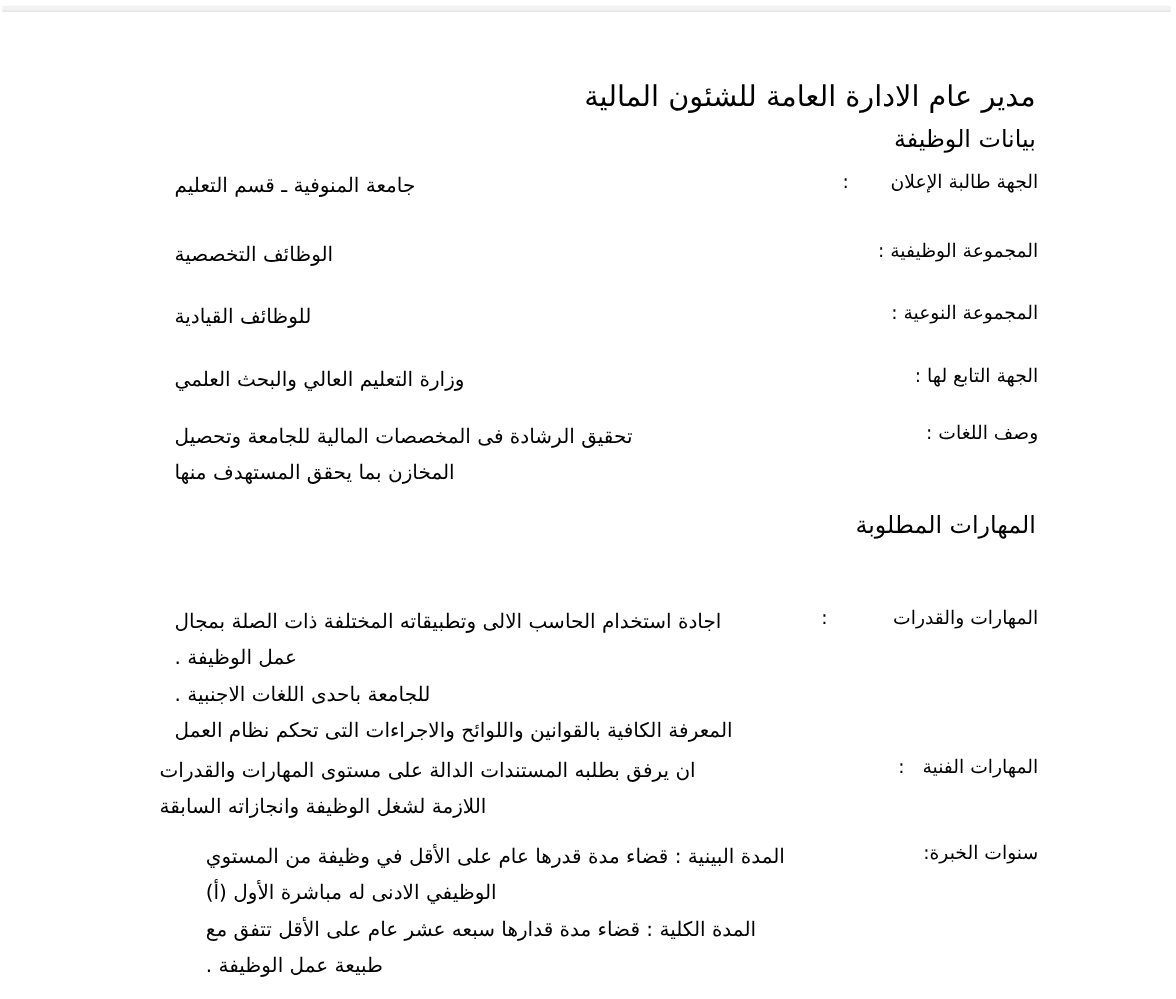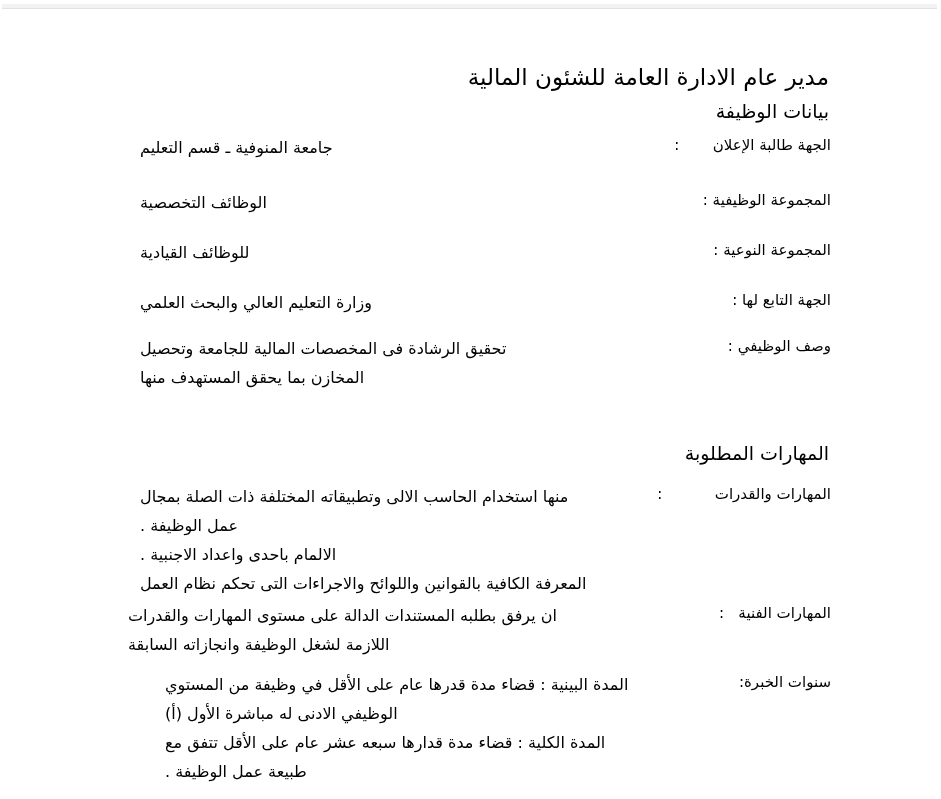"وصف الوظيفي :" div.label { text: الوظيفي -> اللغات }
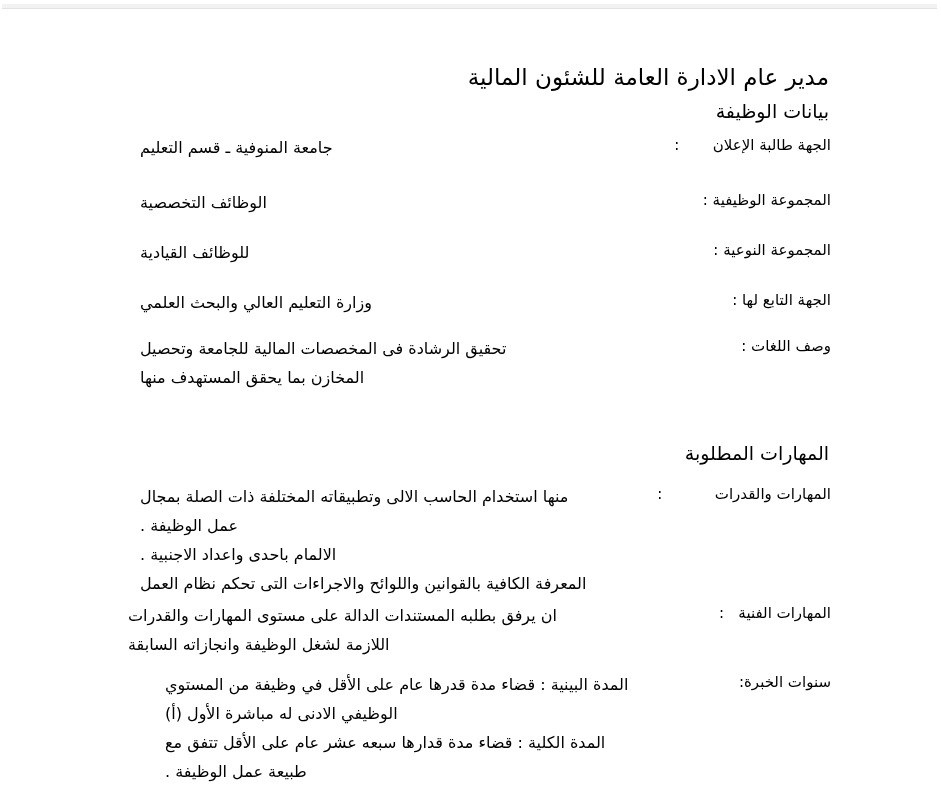"المهارات المطلوبة" .heading-skills { top: 436px -> 403px }
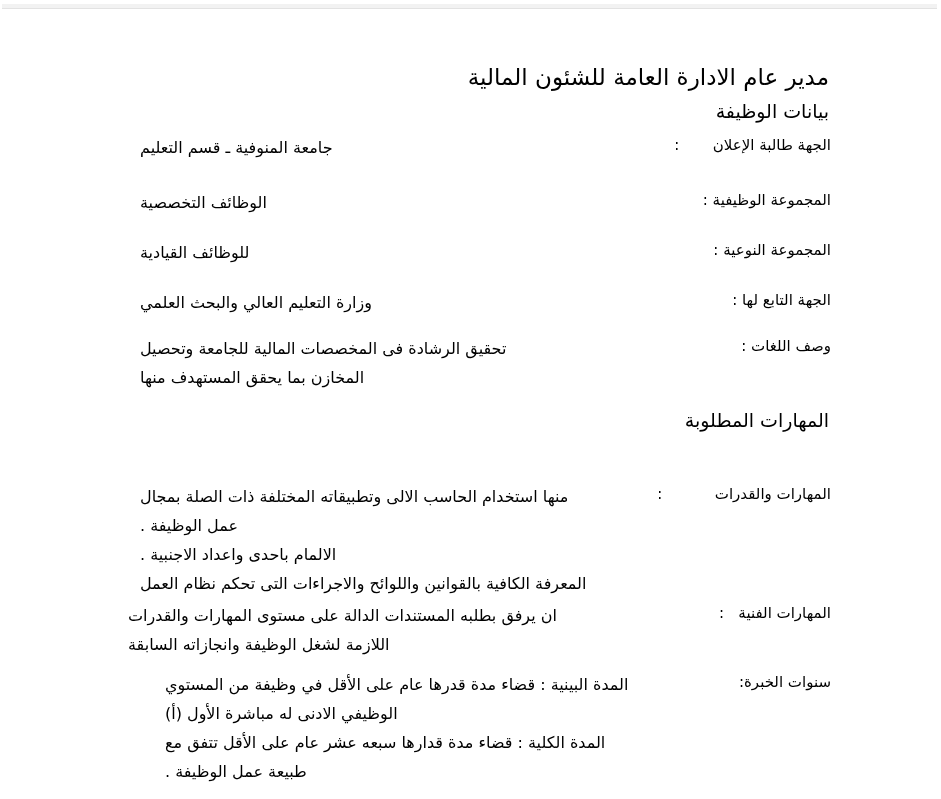"منها استخدام الحاسب الالى وتطبيقاته" div { text: منها -> اجادة }
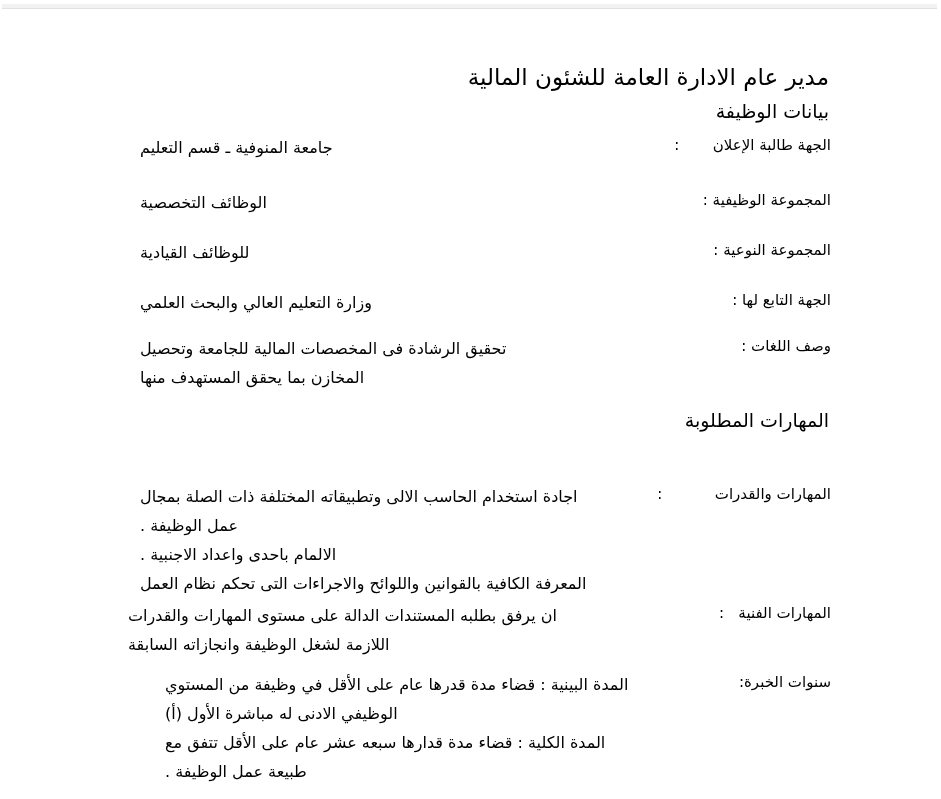"الالمام باحدى واعداد الاجنبية ." div { text: الالمام باحدى واعداد -> للجامعة باحدى اللغات }
